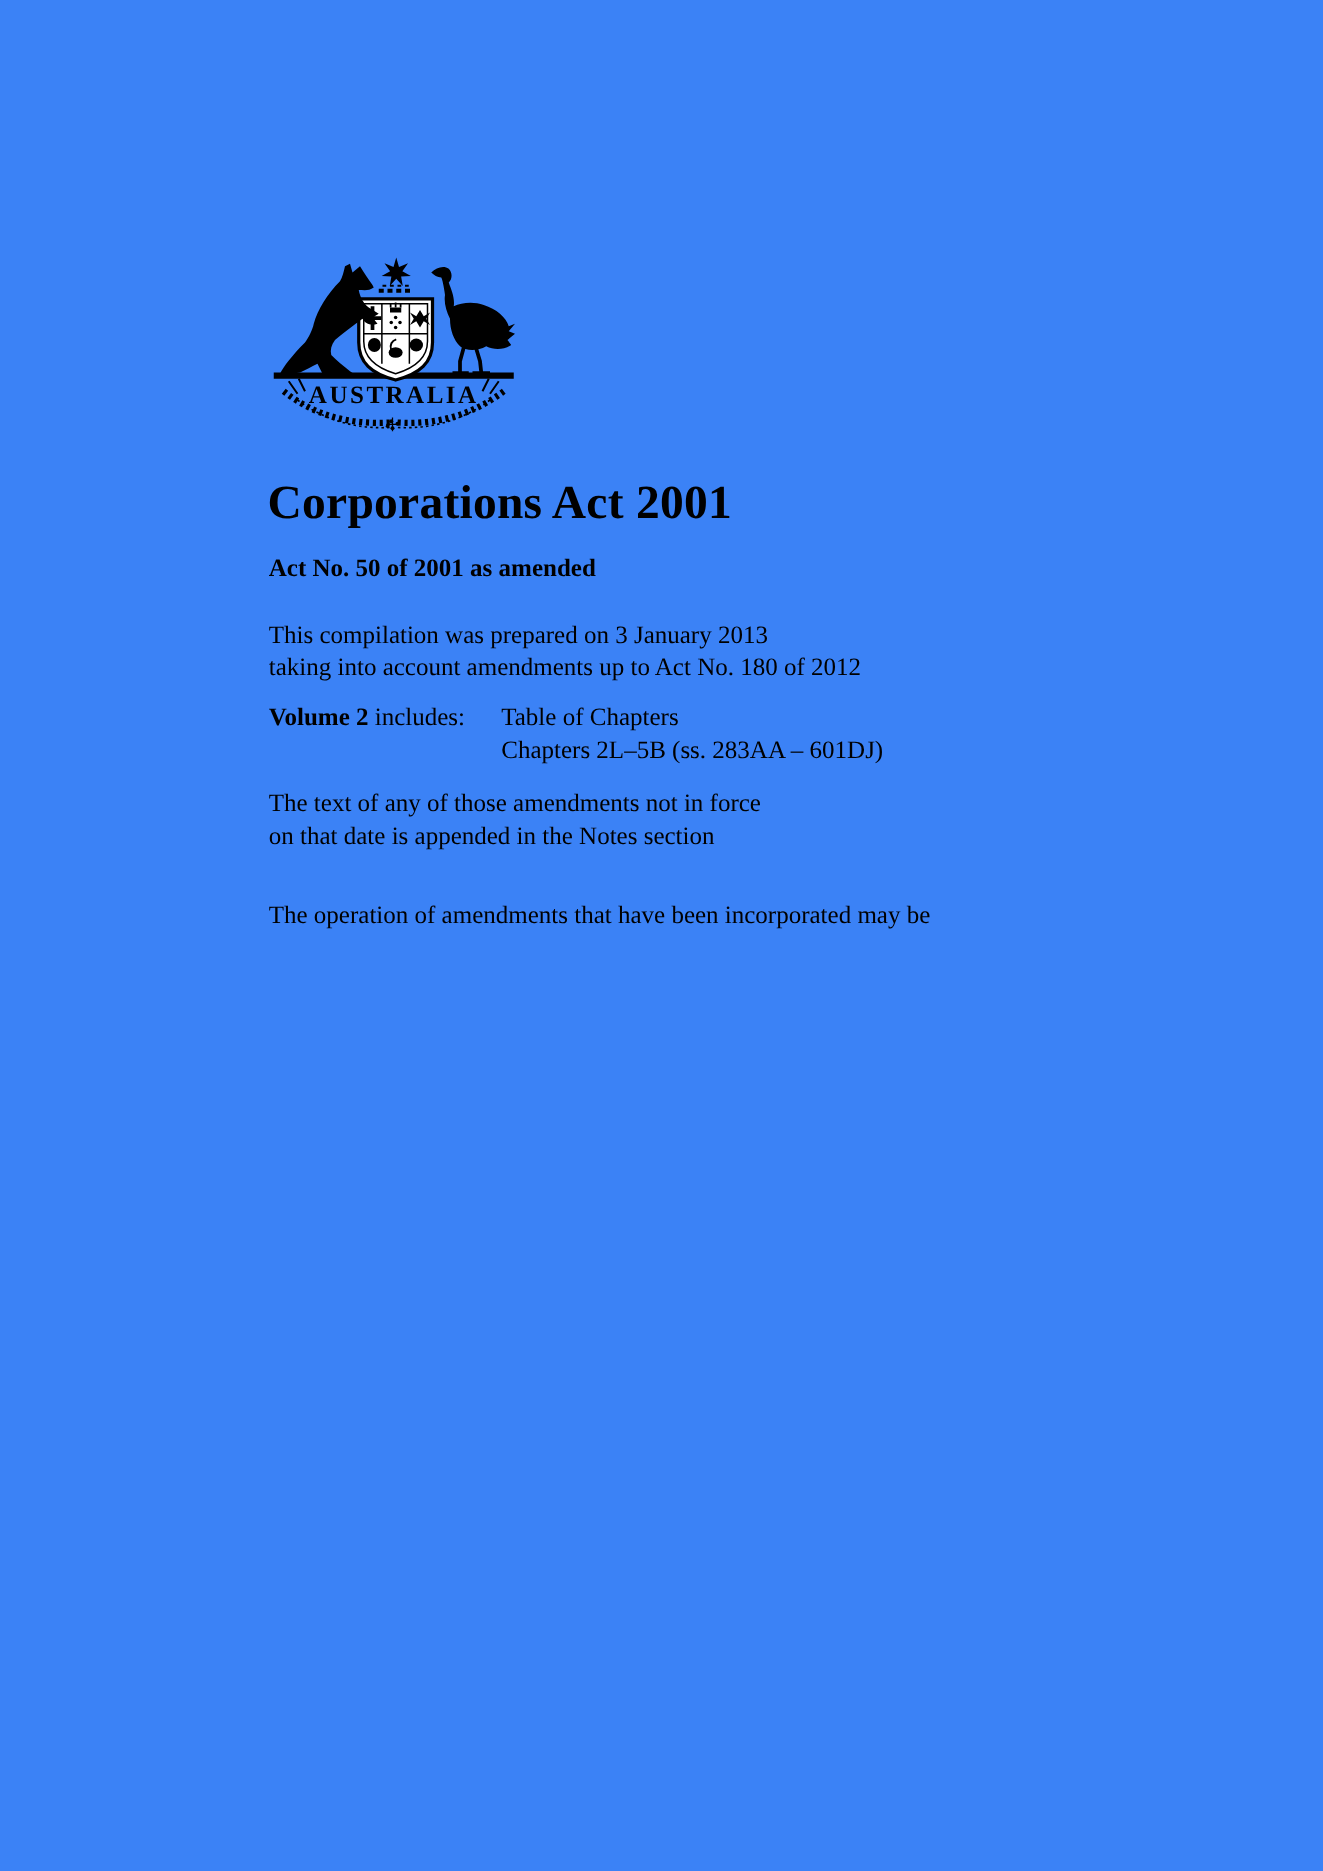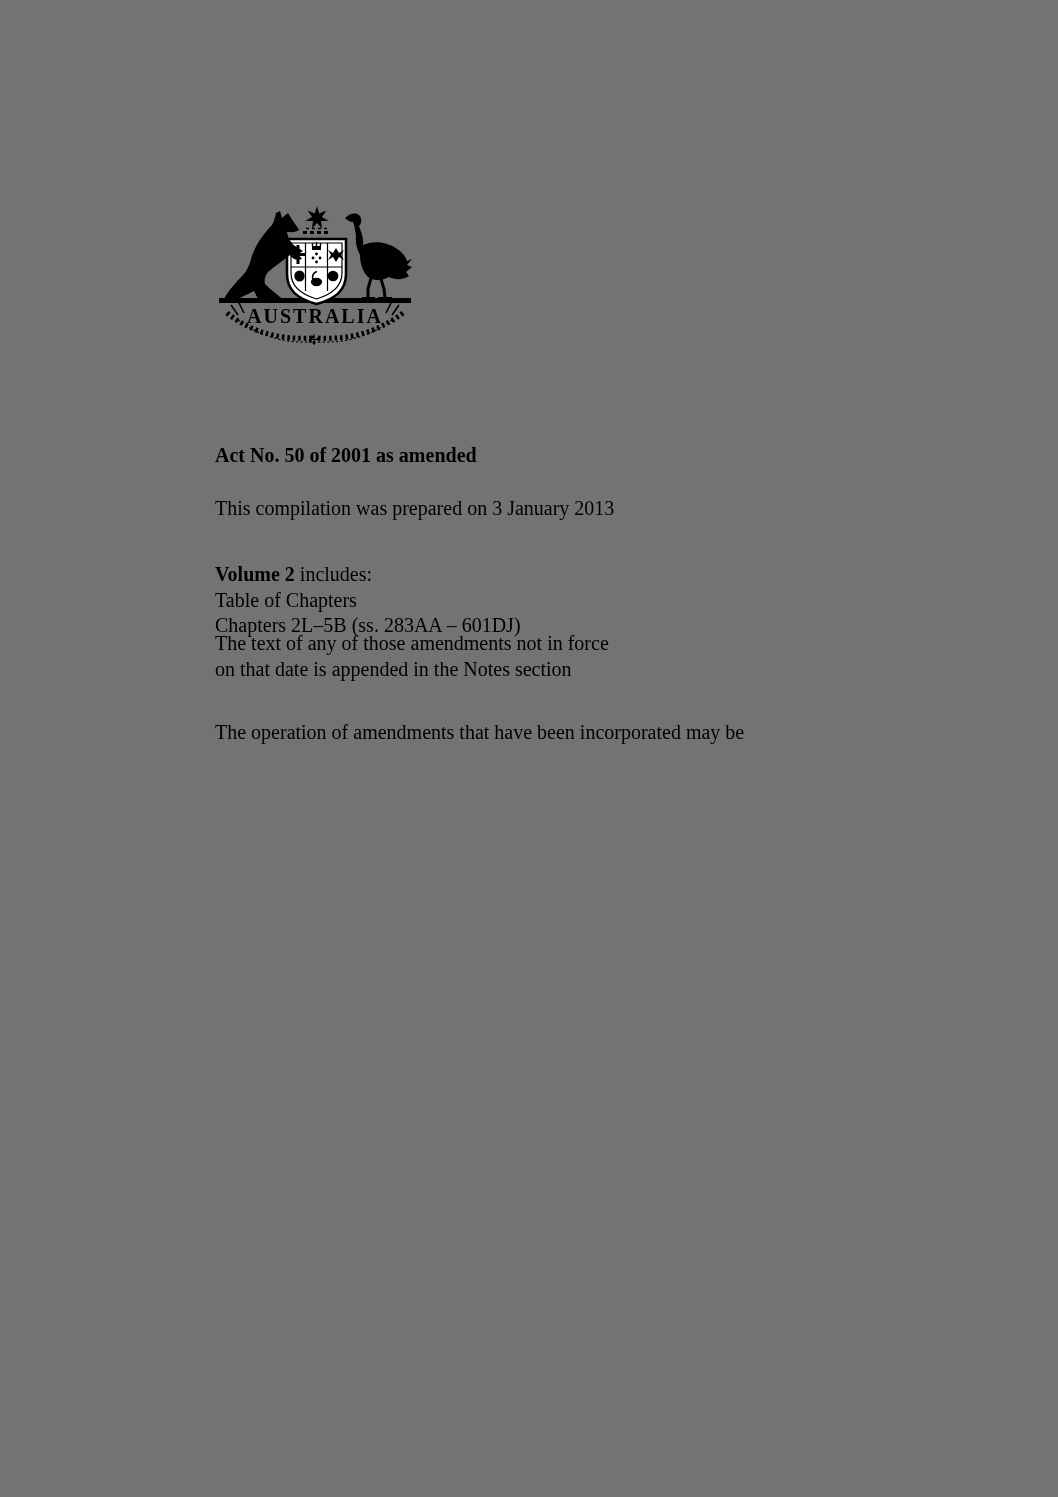"AUSTRALIA" .page { background: #737373 -> #3b82f6 }
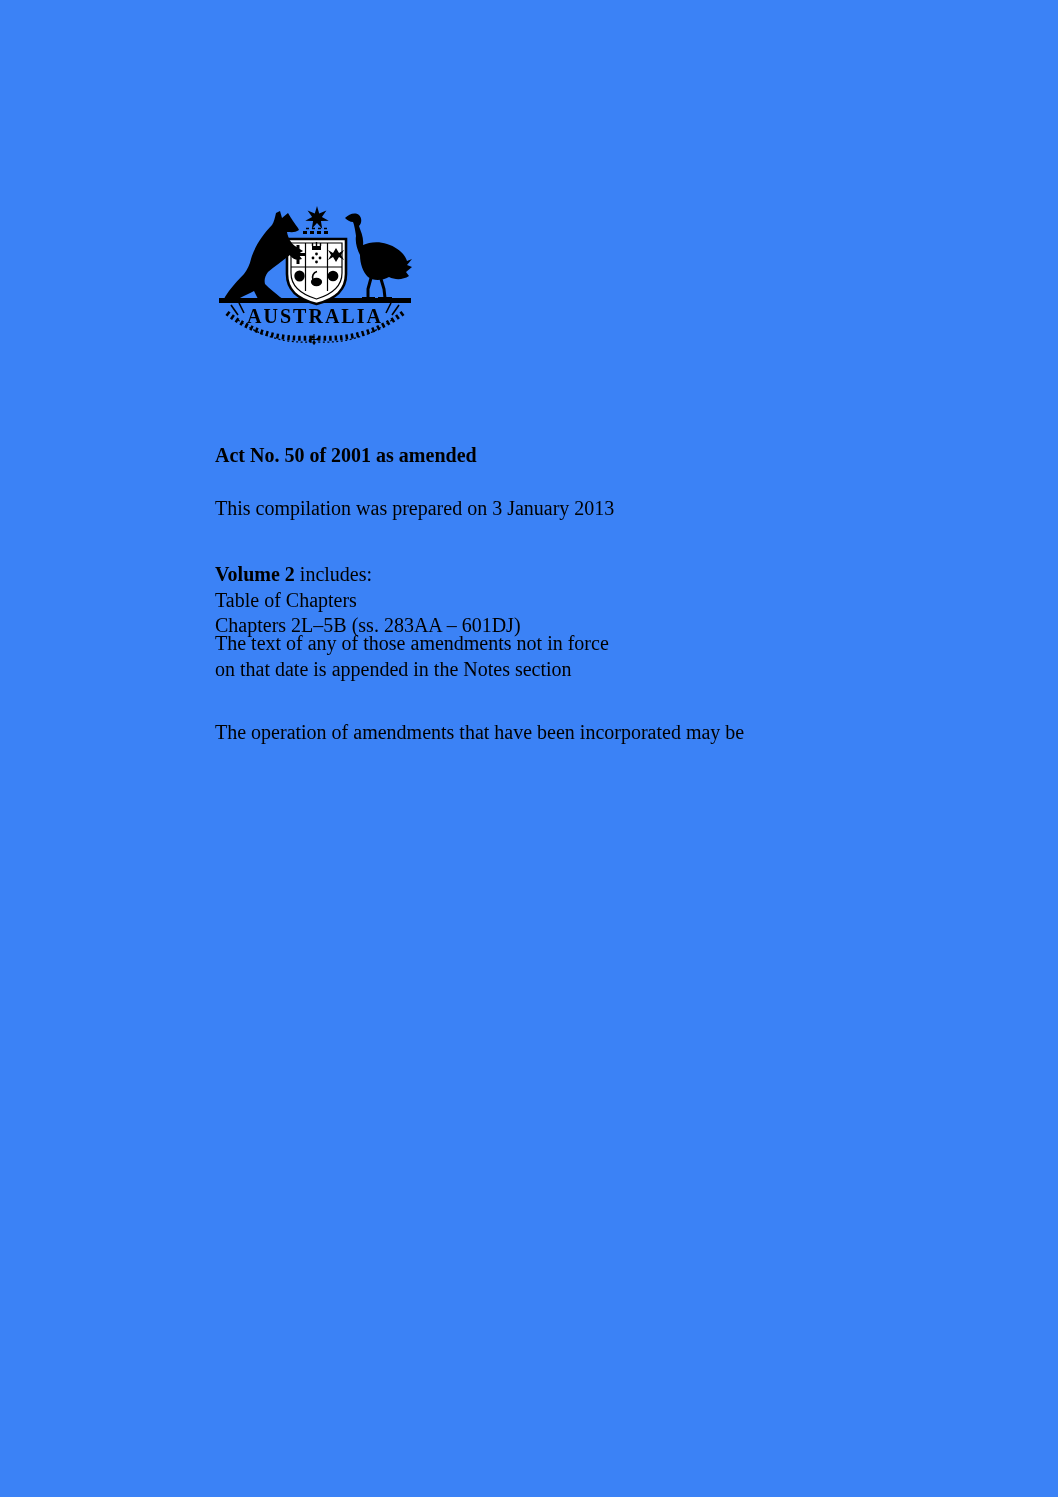"Corporations Act 2001" h1.doc-title { html: none -> <h1>Corporations Act 2001</h1> }
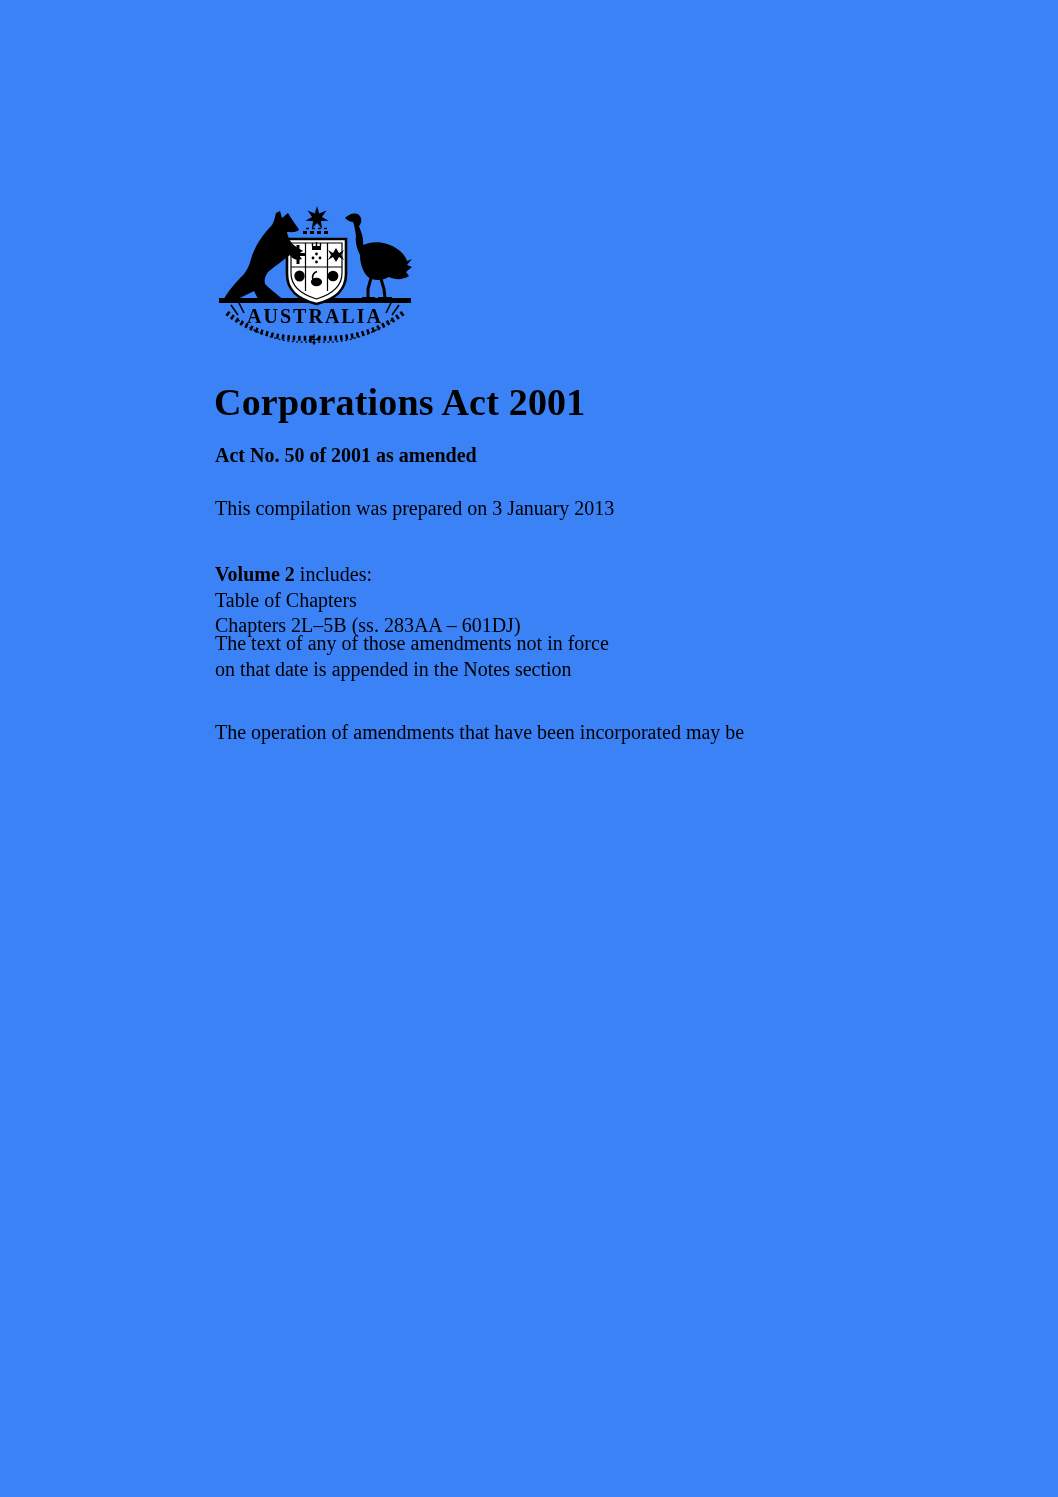"taking into account amendments up" span.line { html: none -> <span>taking into account amendments up to Act No. 180 of 2012</span> }
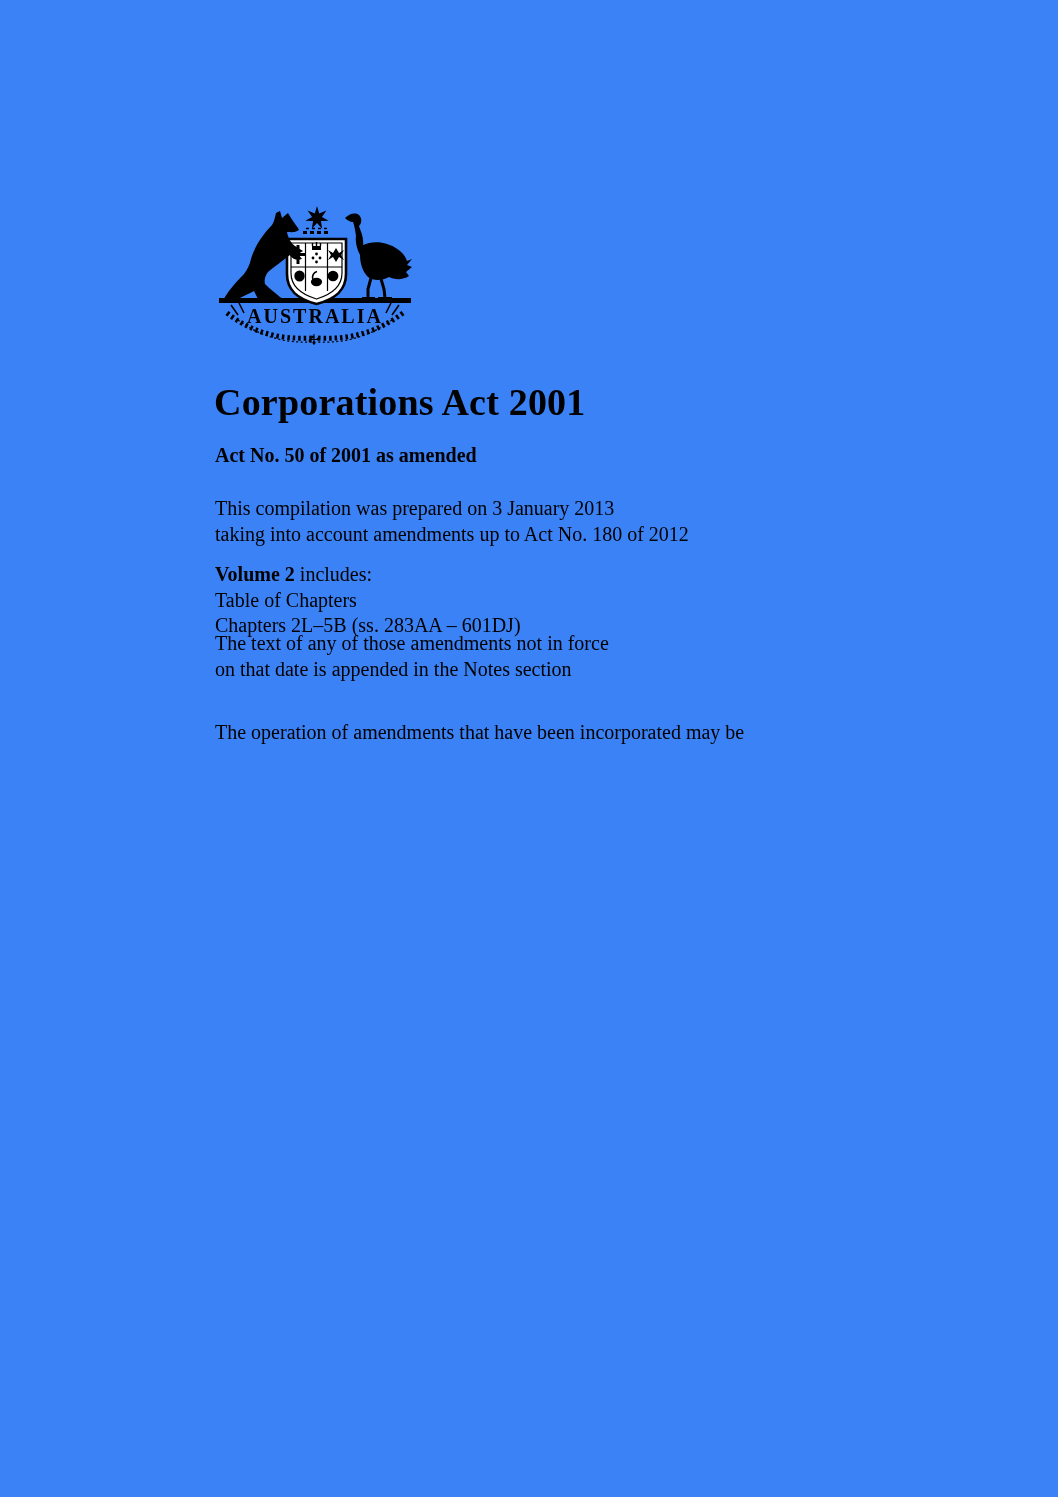"Volume 2 includes:" .vol-row { flex-direction: column -> none }
